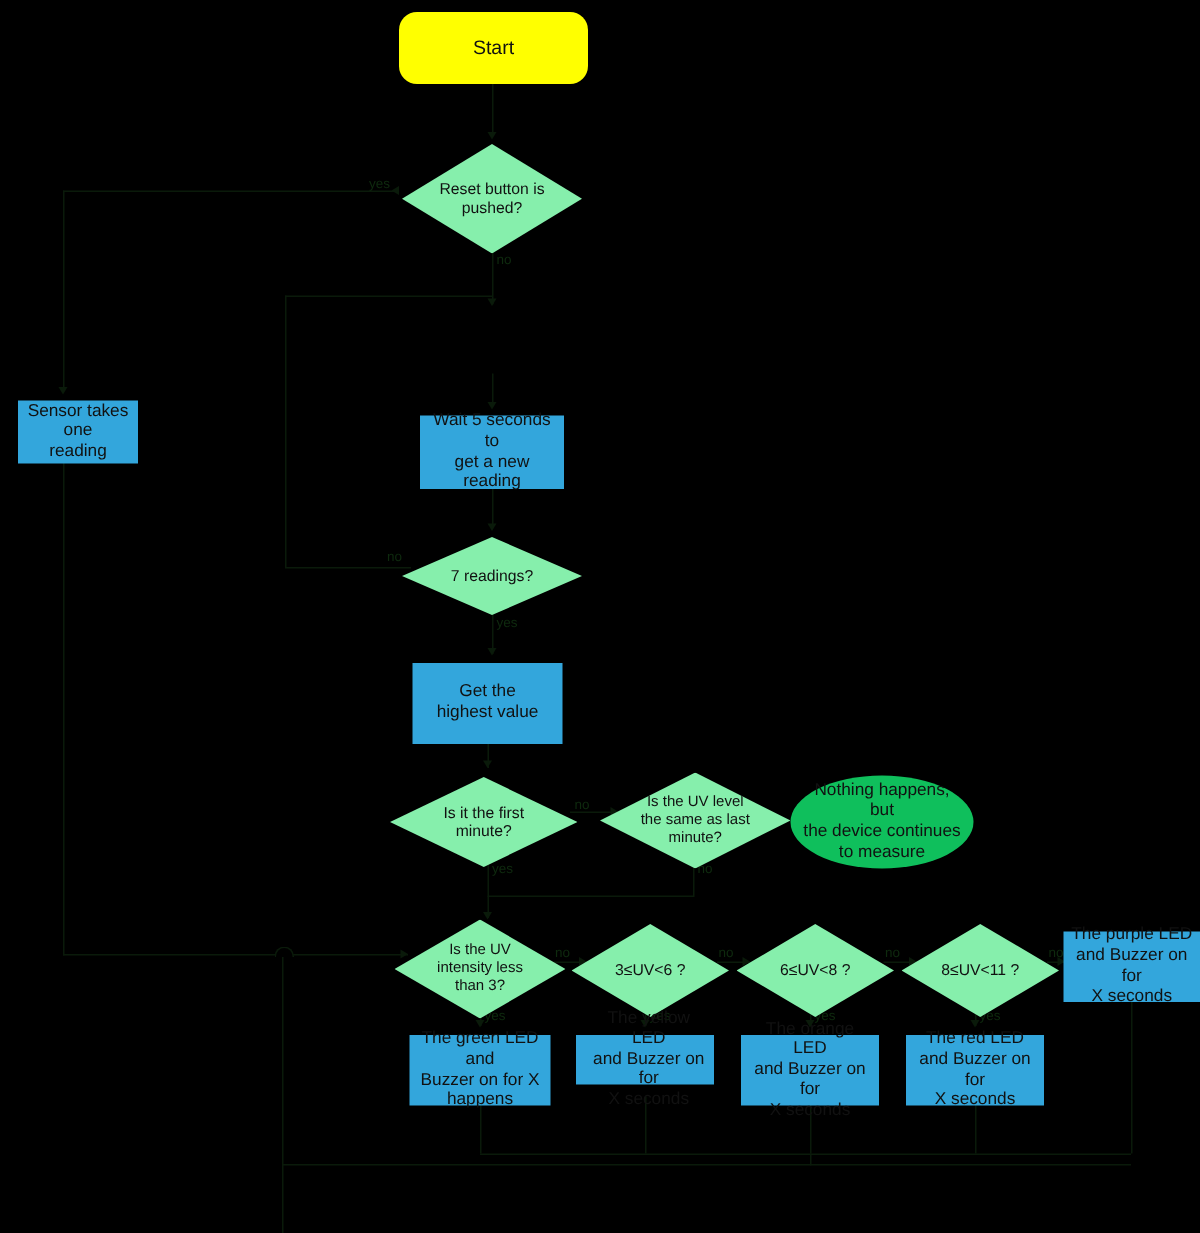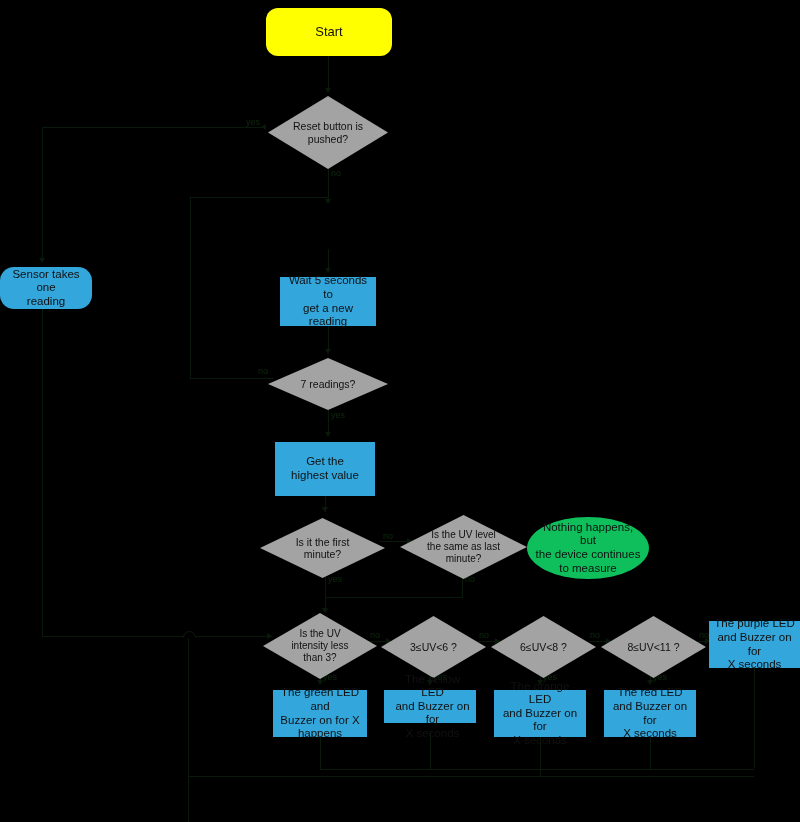"Reset button is" .decision { background: #a3a3a3 -> #86efac }
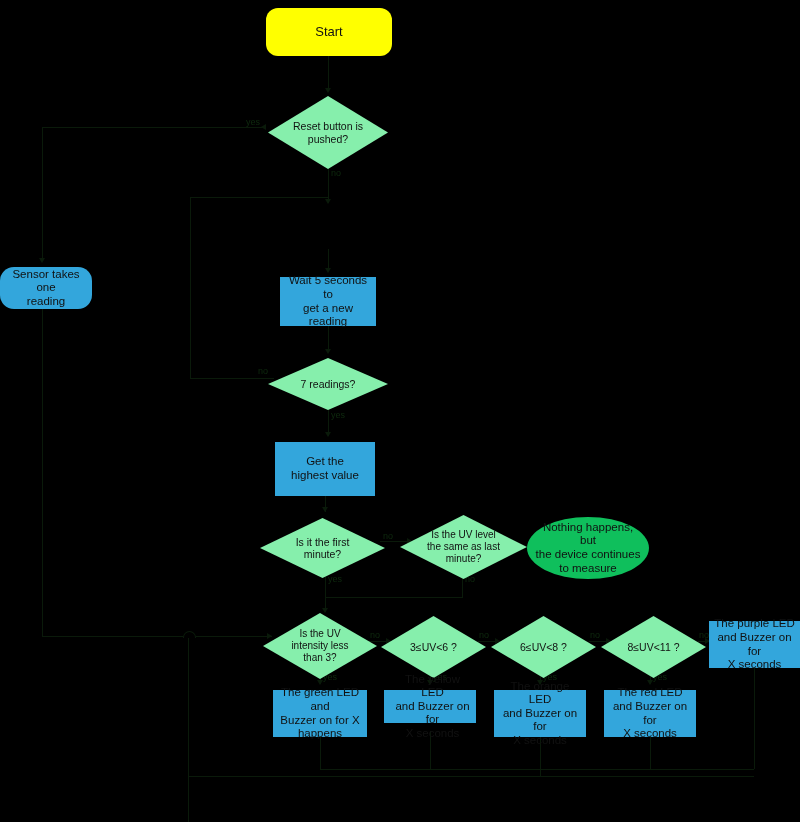"Sensor takes one" div.node { border-radius: 14px -> none; left: 0px -> 12px; width: 92px -> 80px }
